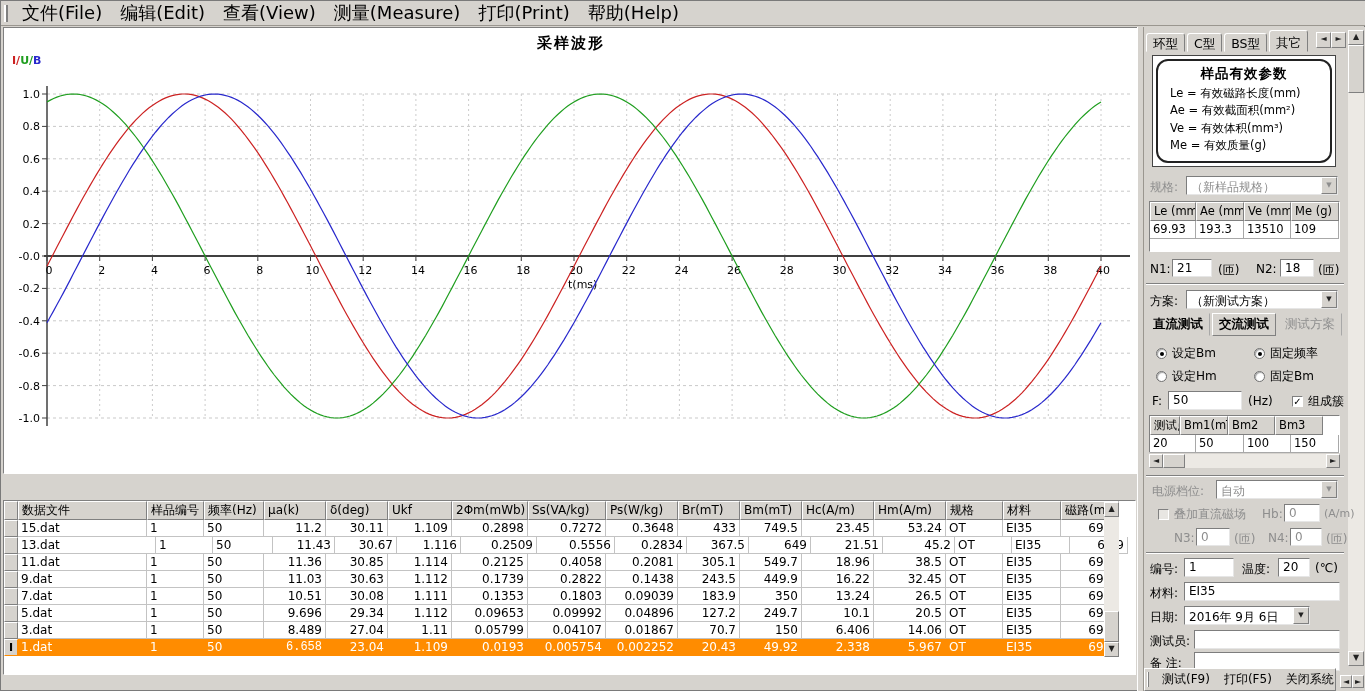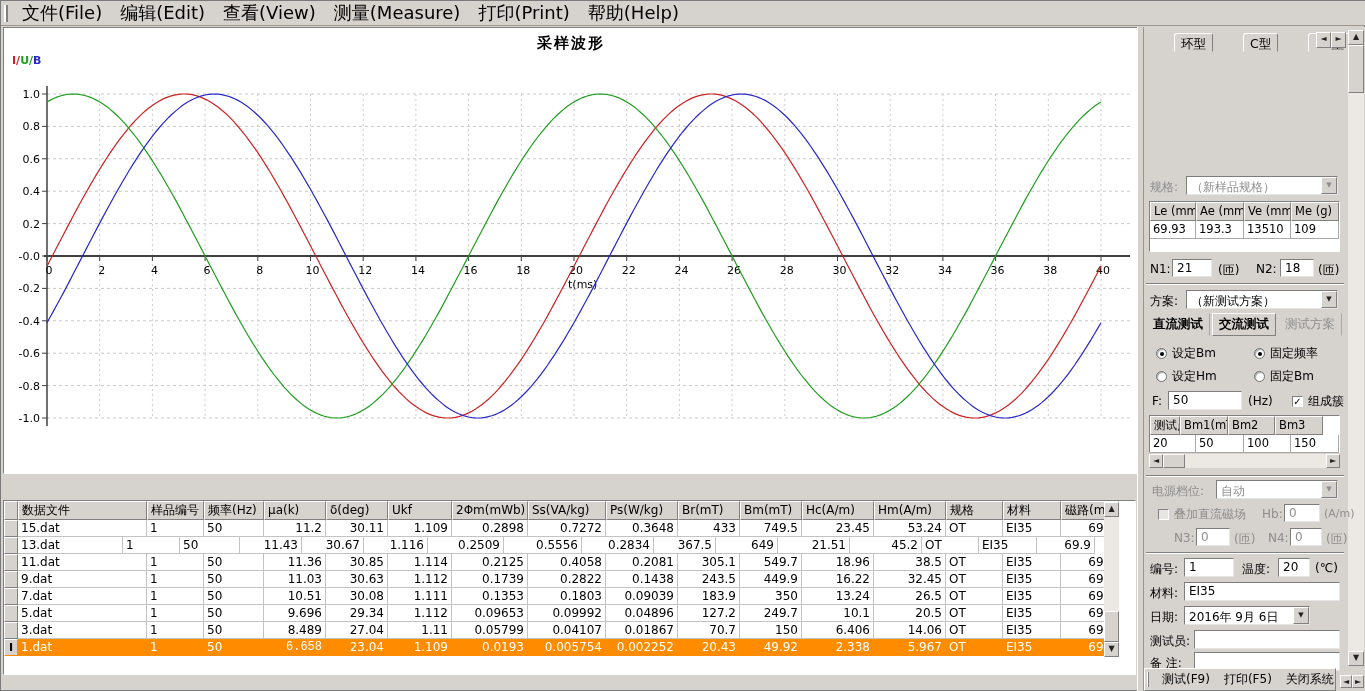"环型" .tab { margin-left: 28px -> none }
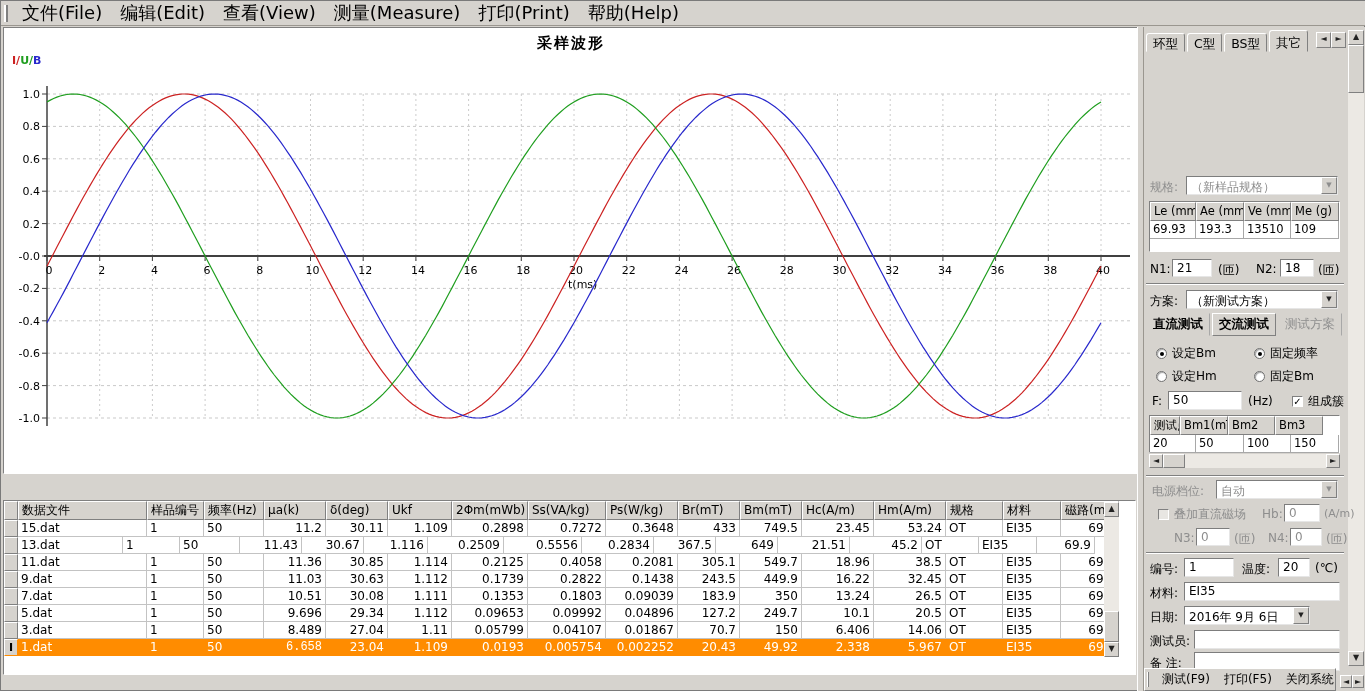"样品有效参数" div { html: none -> <div> <div> <div>样品有效参数</div> <div>Le = 有效磁路长度(mm)</div> <div>Ae = 有效截面积(mm²)</div> <div>Ve = 有效体积(mm³)</div> <div>Me = 有效质量(g)</div> </div> </div> }
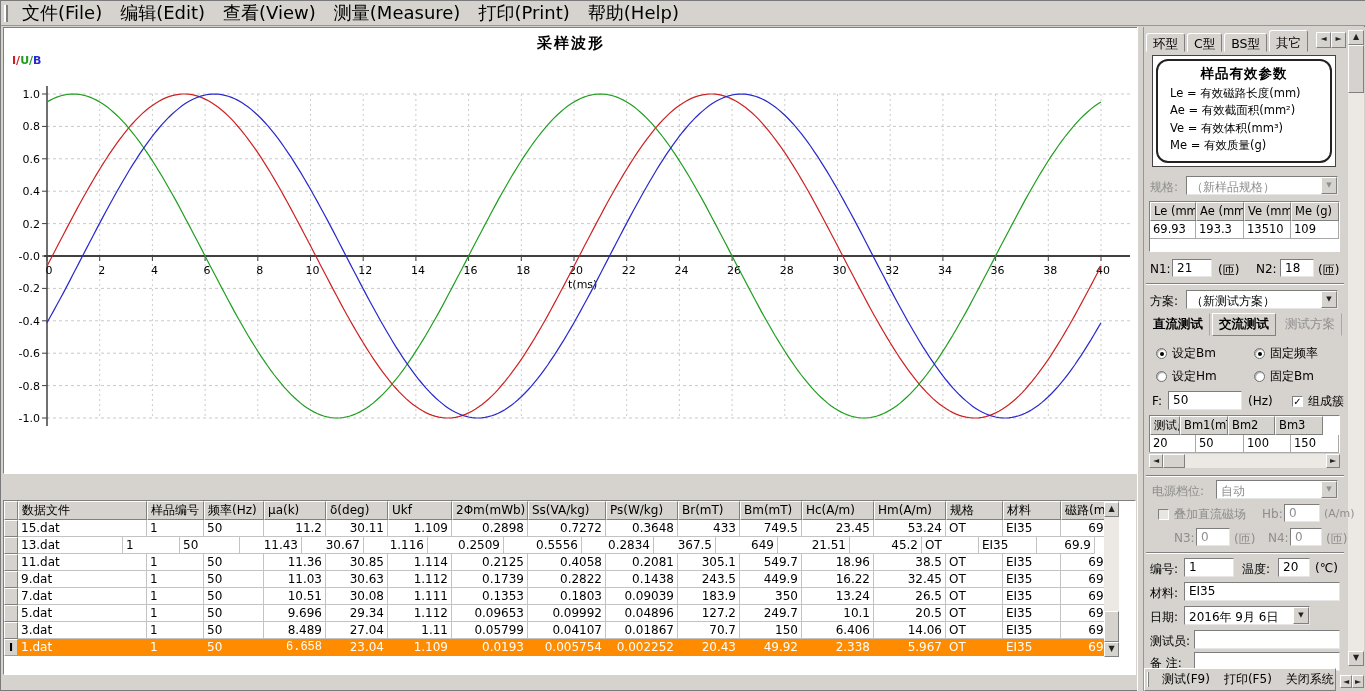"13.dat" div.tcell { width: 105px -> 138px }
